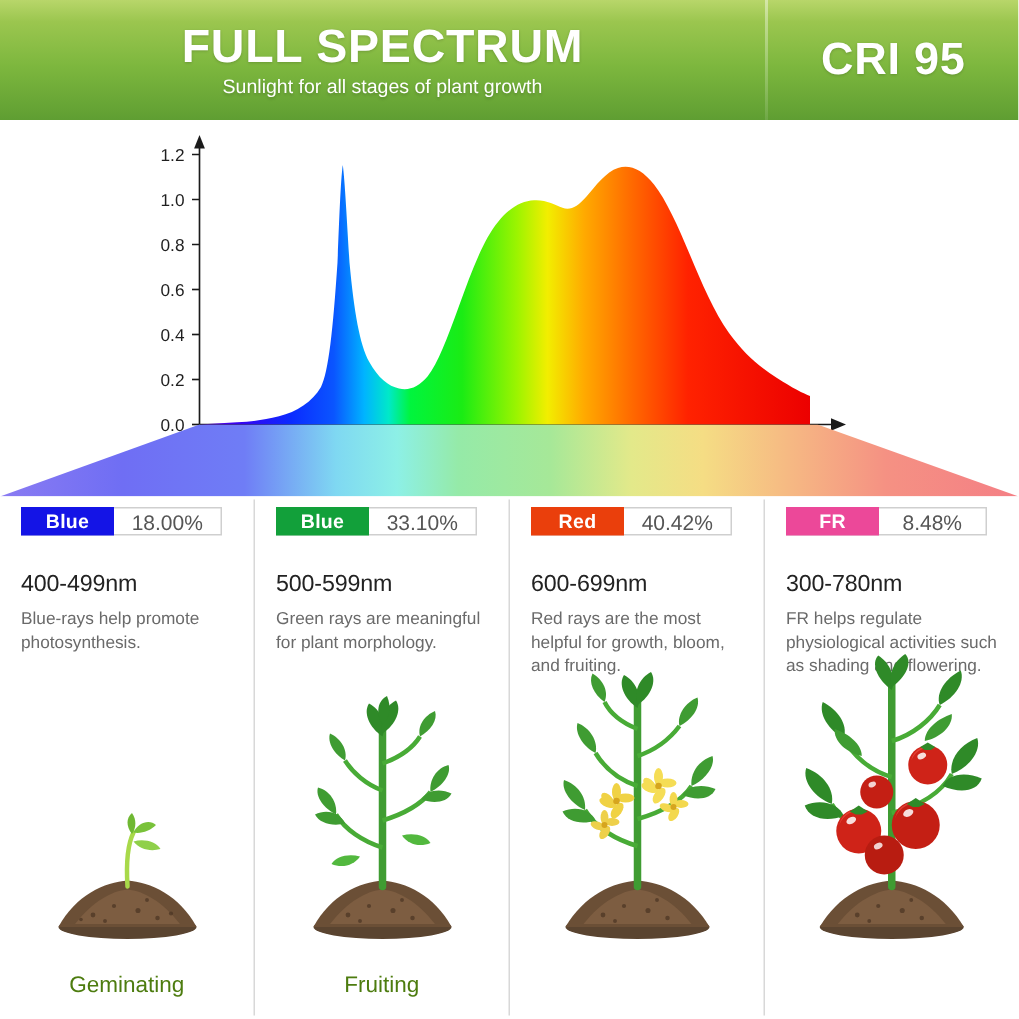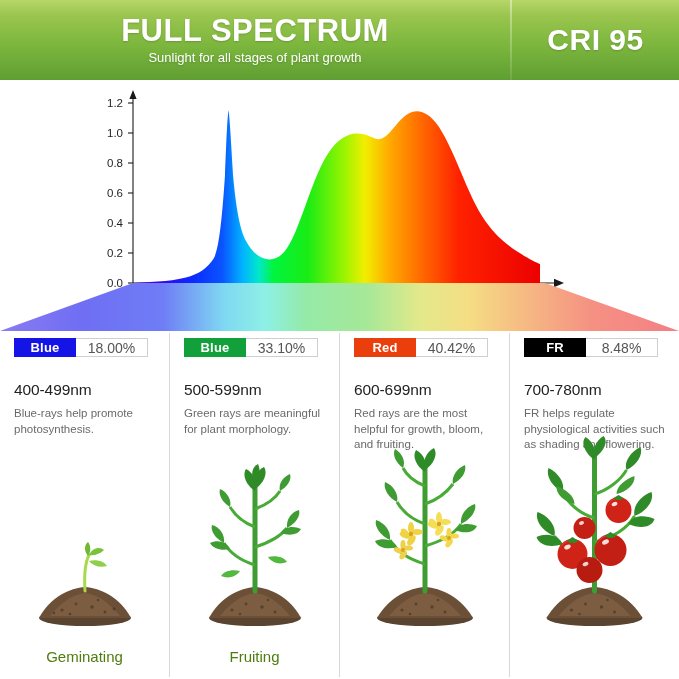"FR" div.badge-name { background: #000000 -> #ec4899 }
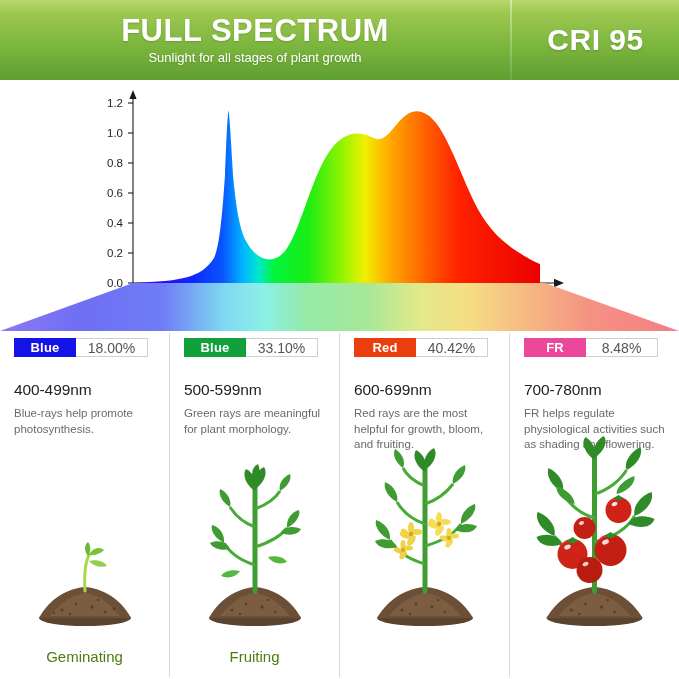"700-780nm" div.nm { text: 700-780nm -> 300-780nm }
